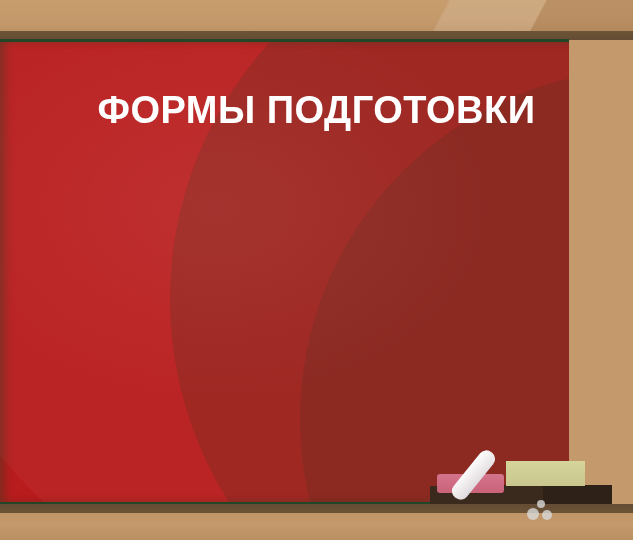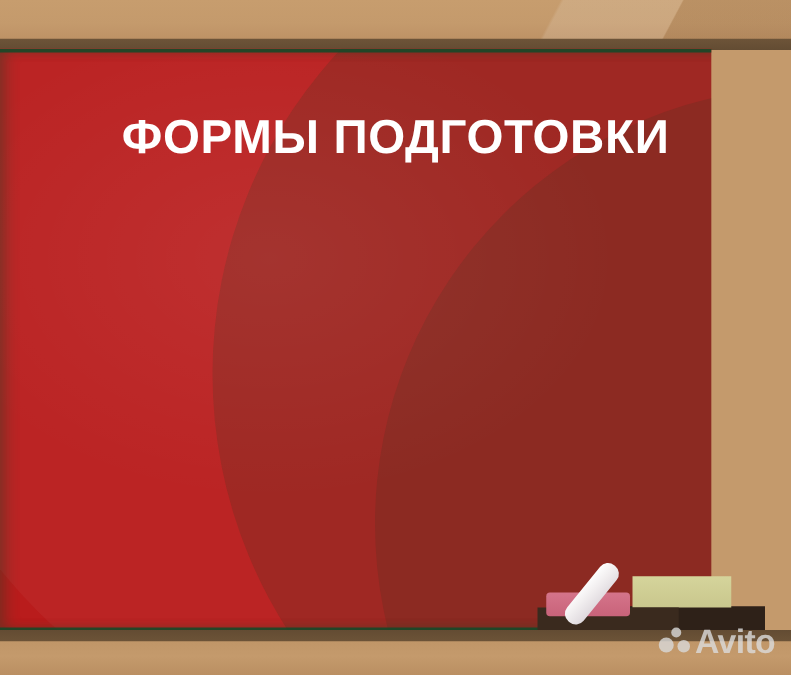"Avito" span.avito-word { html: <span>Avito</span> -> none }
